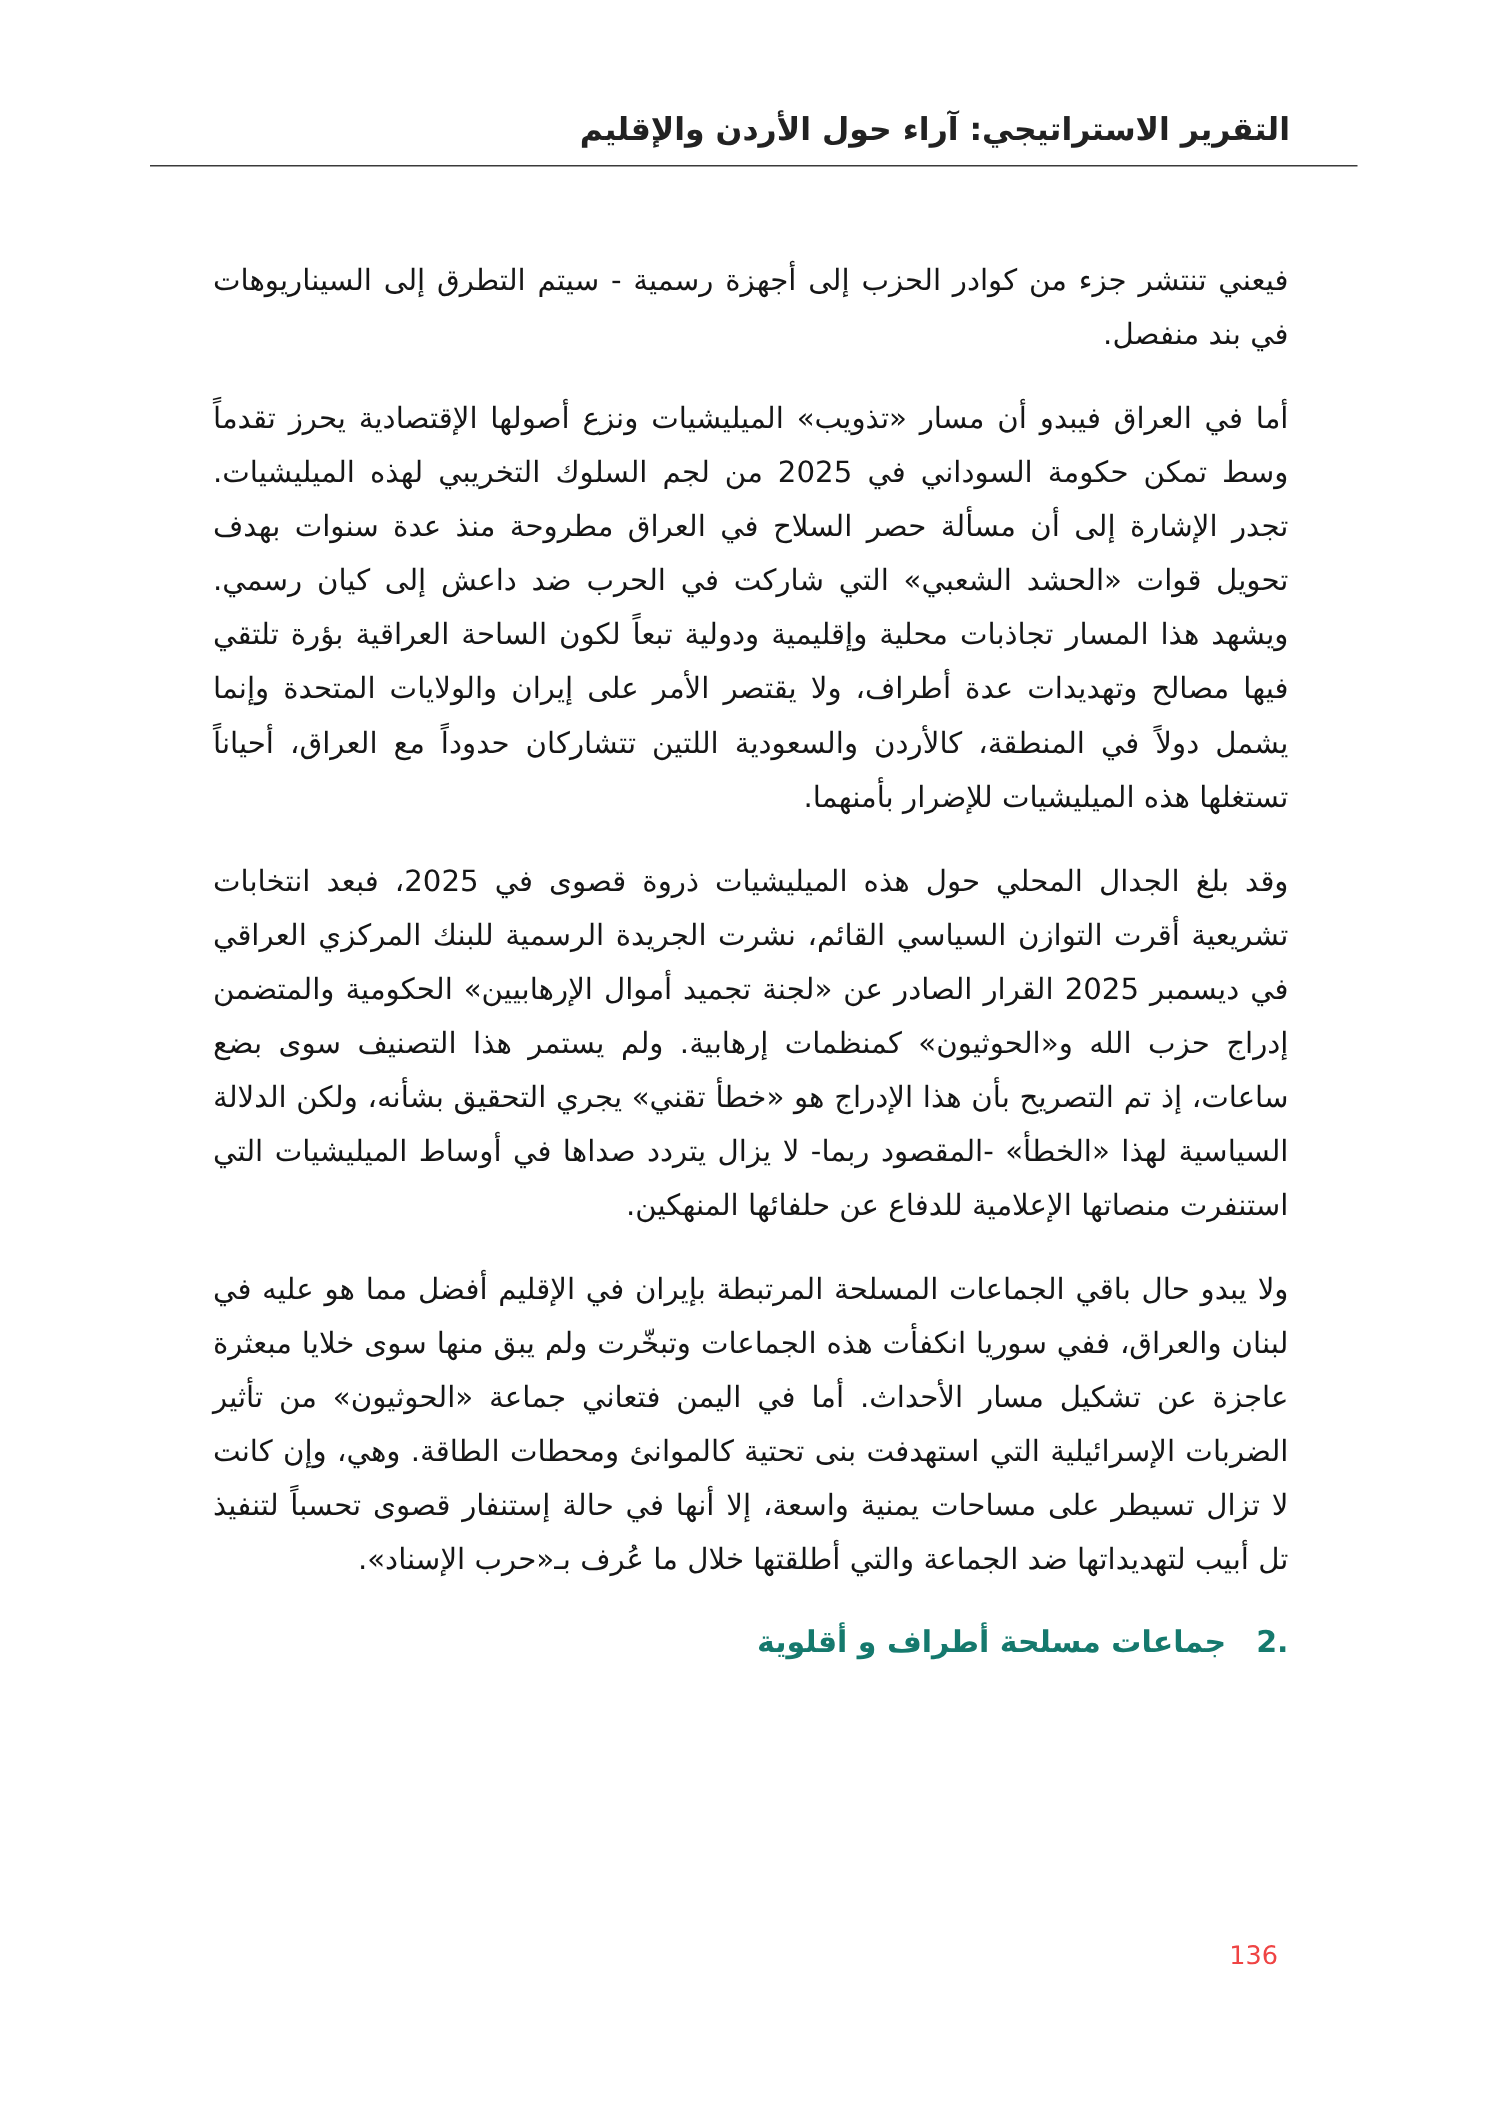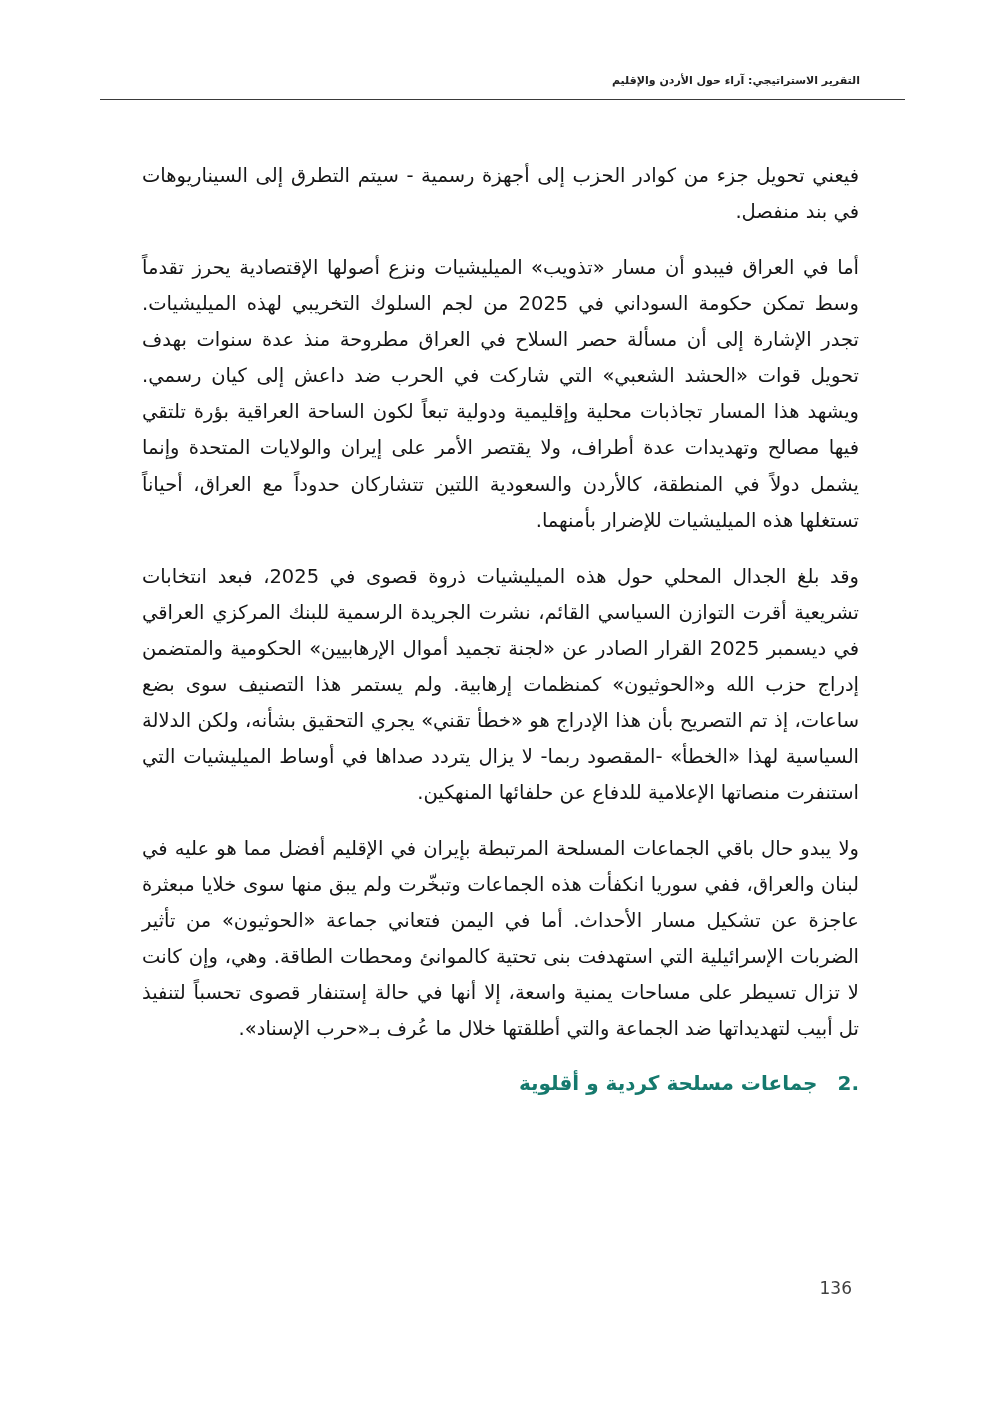"التقرير الاستراتيجي: آراء حول الأردن" .header-title { font-size: 11px -> 21px }
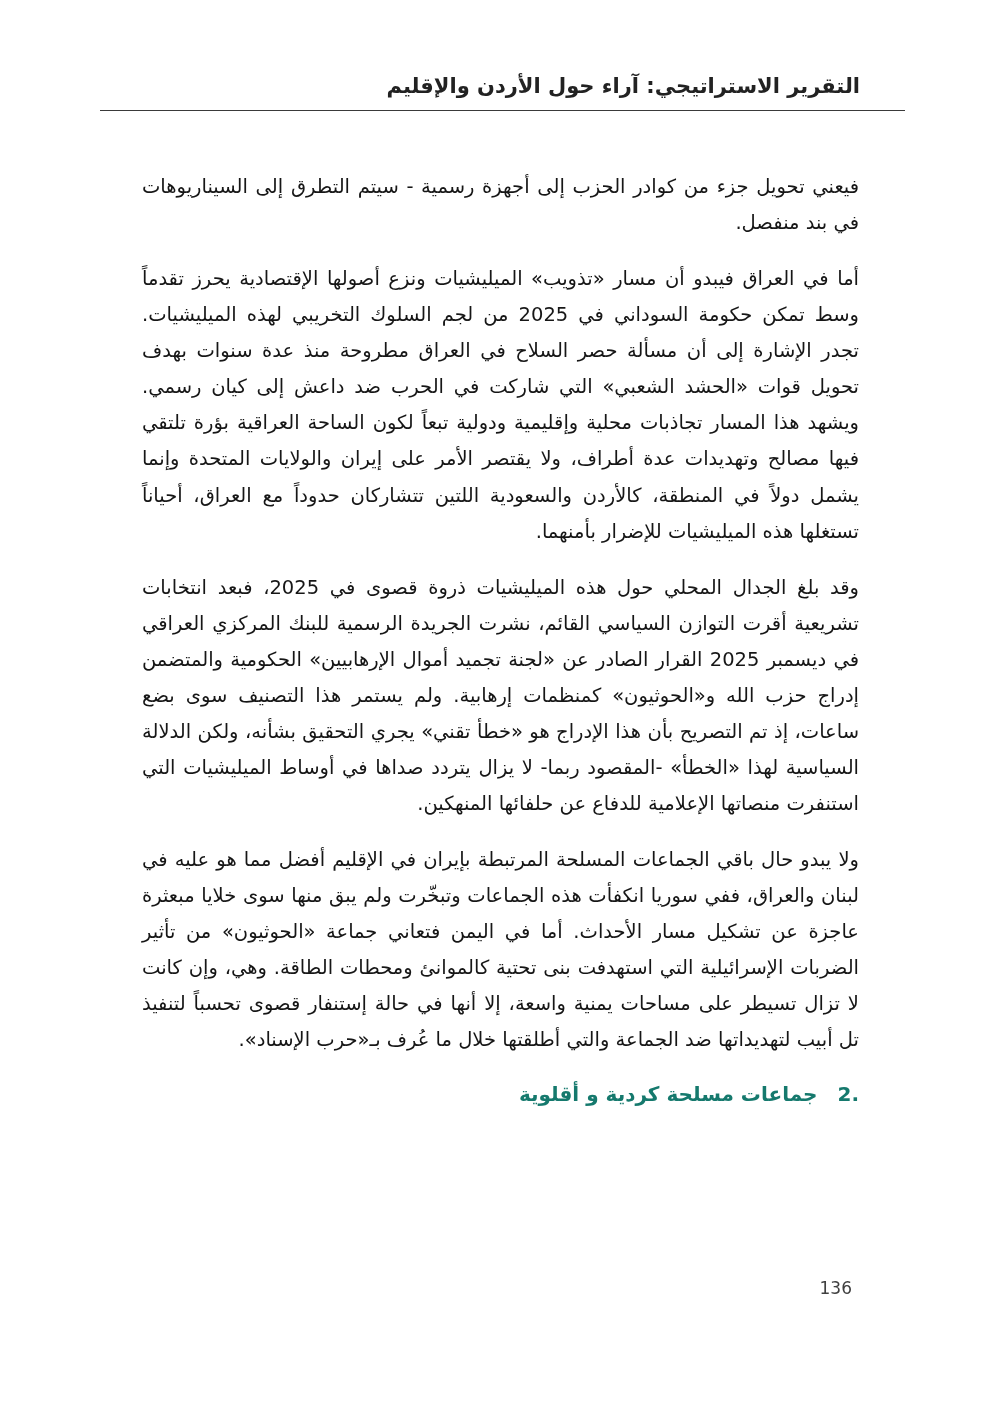"فيعني تحويل جزء من كوادر" p { text: تحويل -> تنتشر }
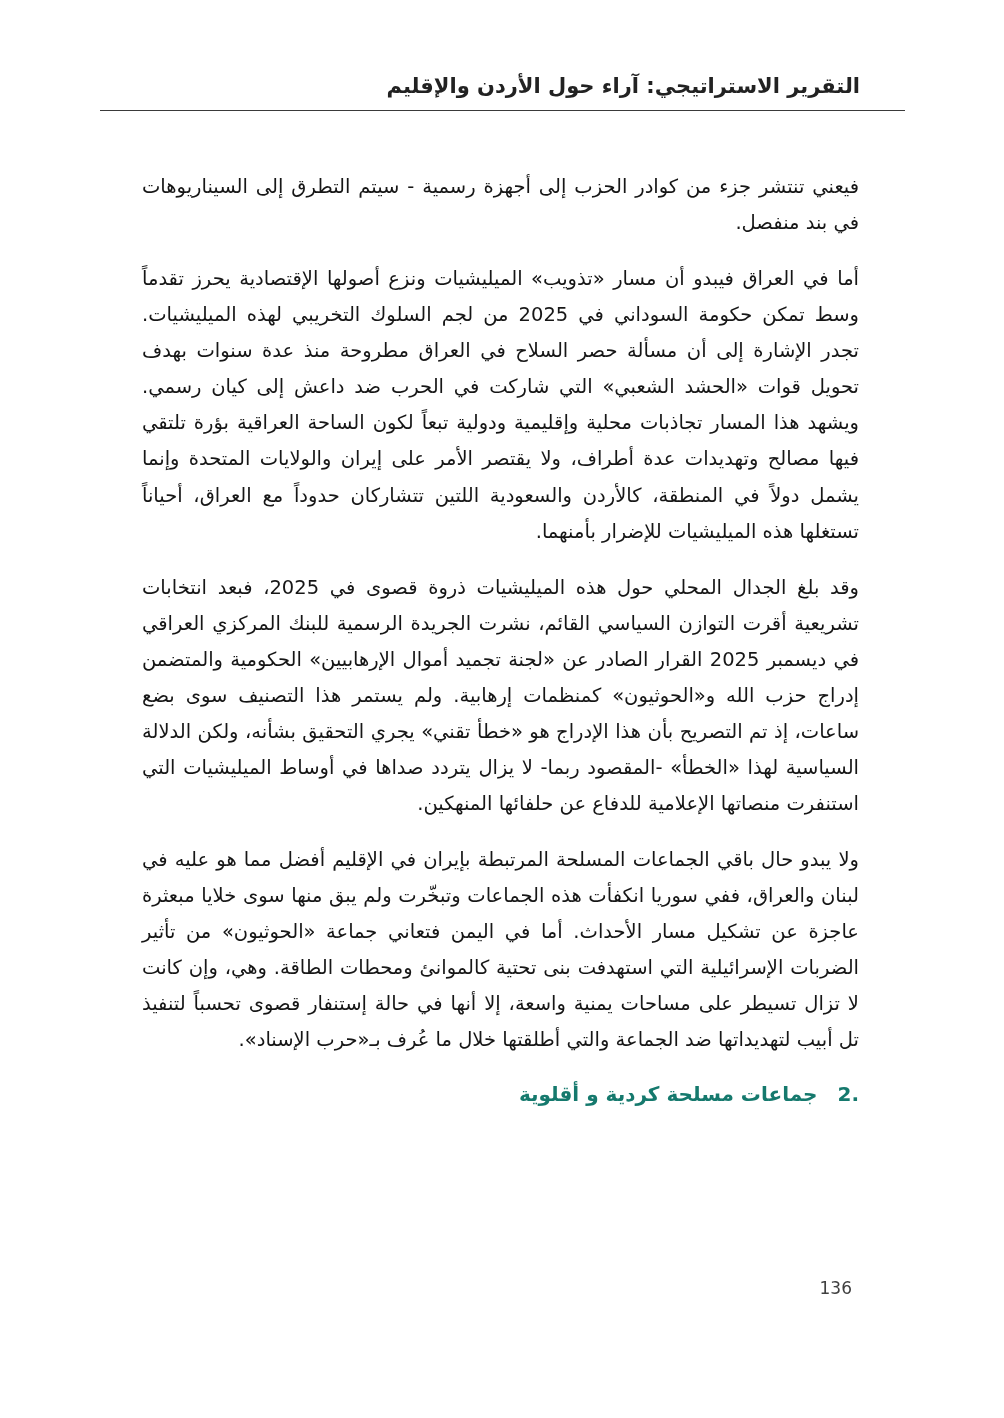"جماعات مسلحة كردية و أقلوية" span.heading-text { text: كردية -> أطراف }
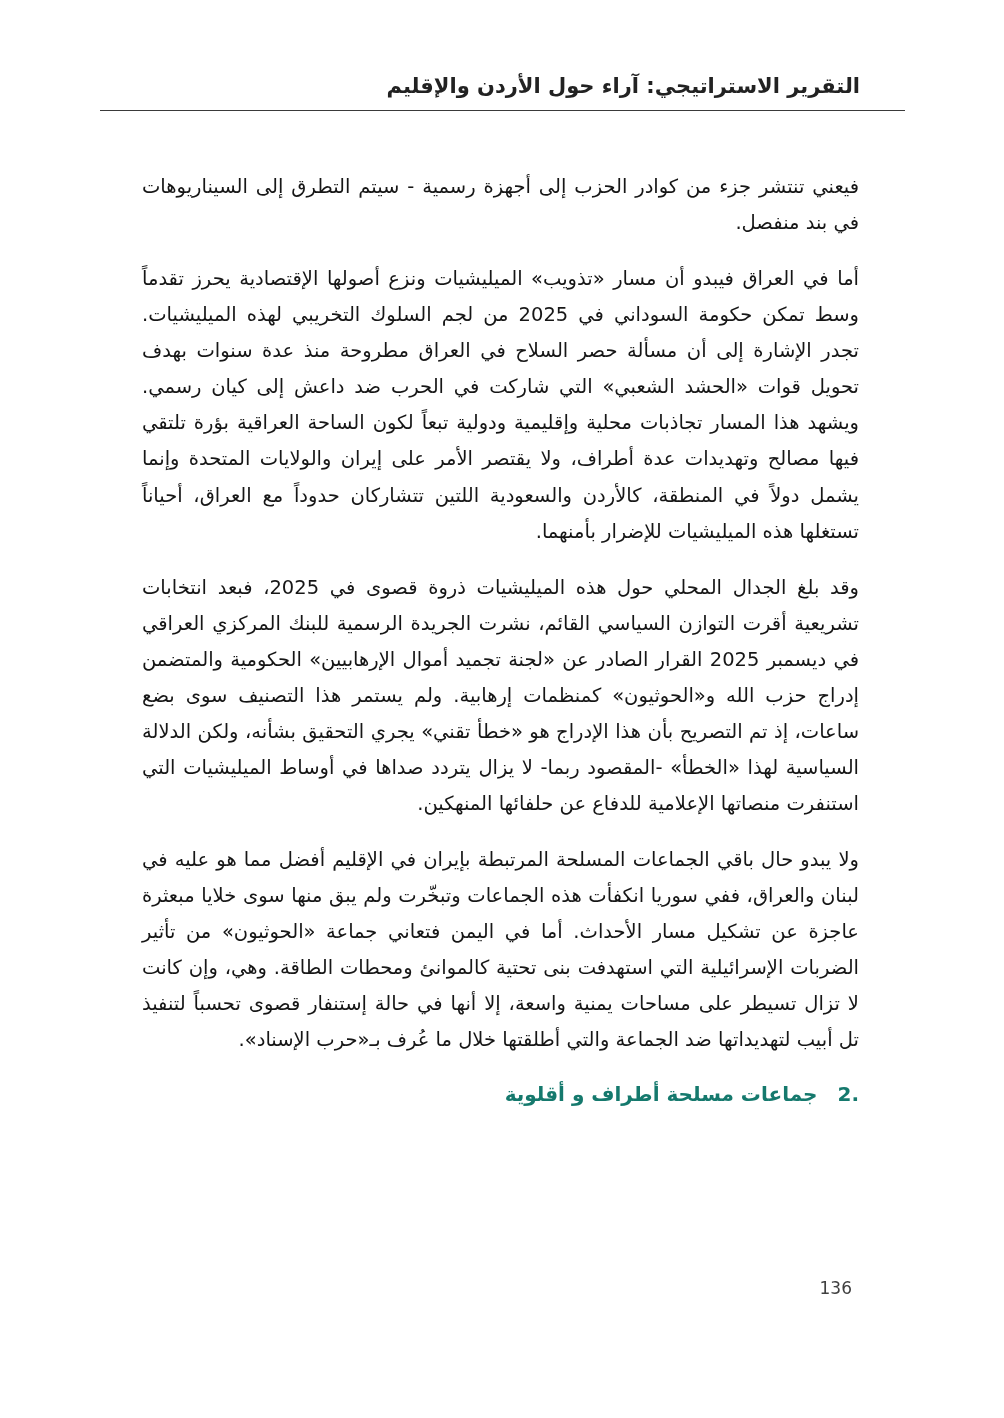"136" .page-number { bottom: 120px -> 104px; color: #404040 -> #ef4444 }
